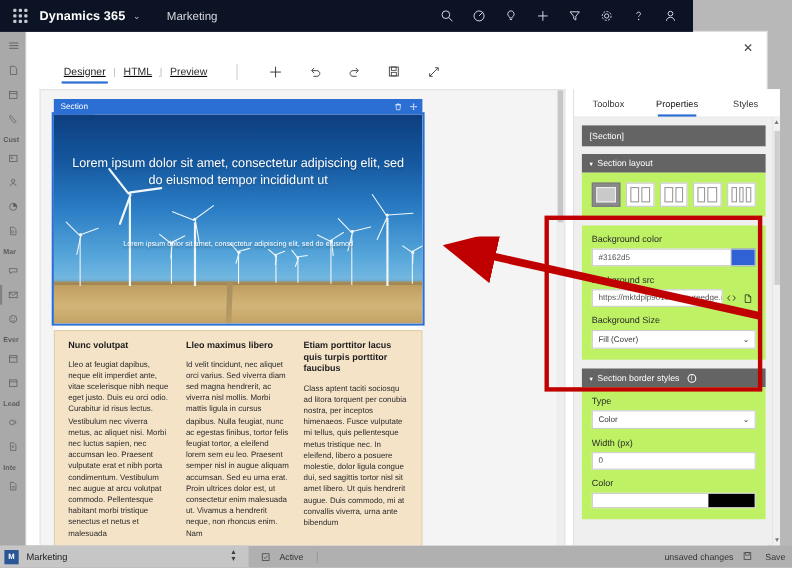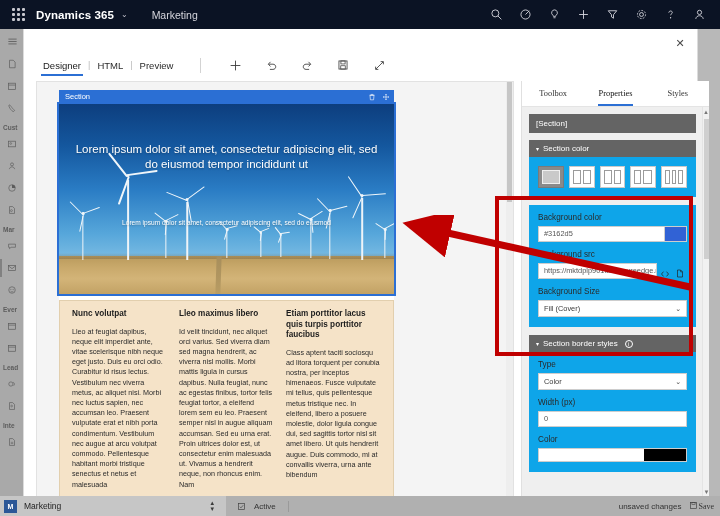"Dynamics 365" .topbar { width: 720px -> 630px }
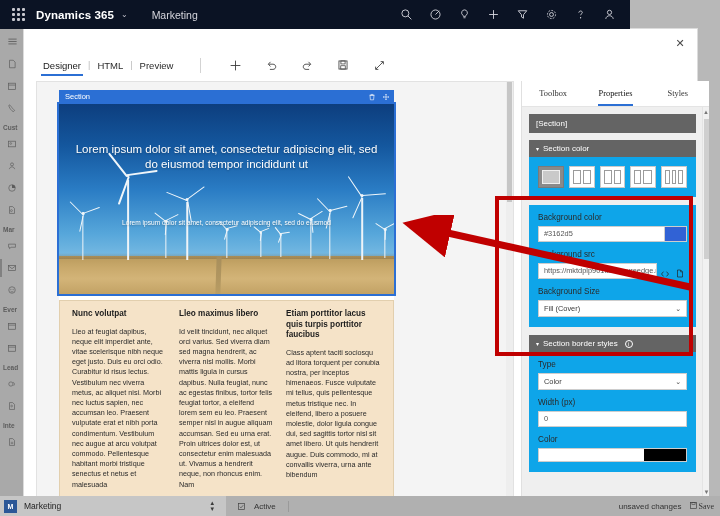"Designer" .edtoolbar { left: 0 -> 15px; text-decoration: none -> underline }
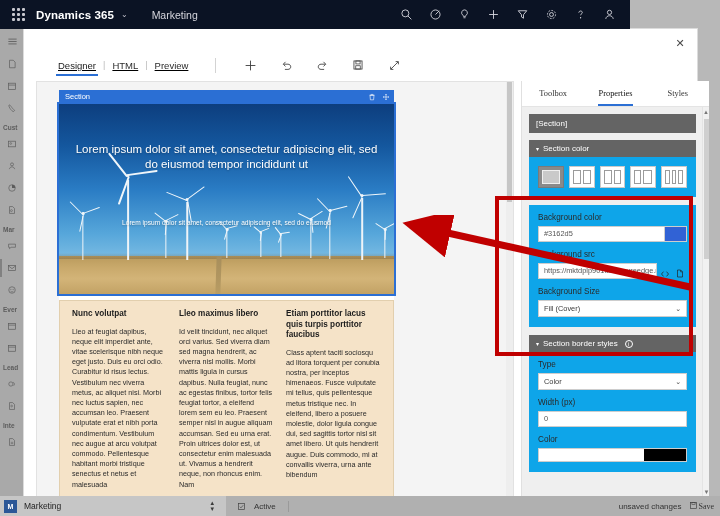"Section" .email { left: 22px -> 12px }
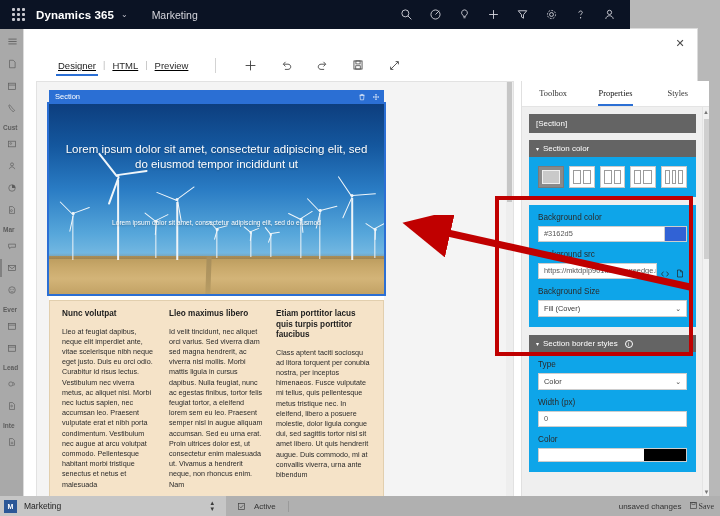"Toolbox" .ptab { font-family: Liberation Serif, serif -> none }
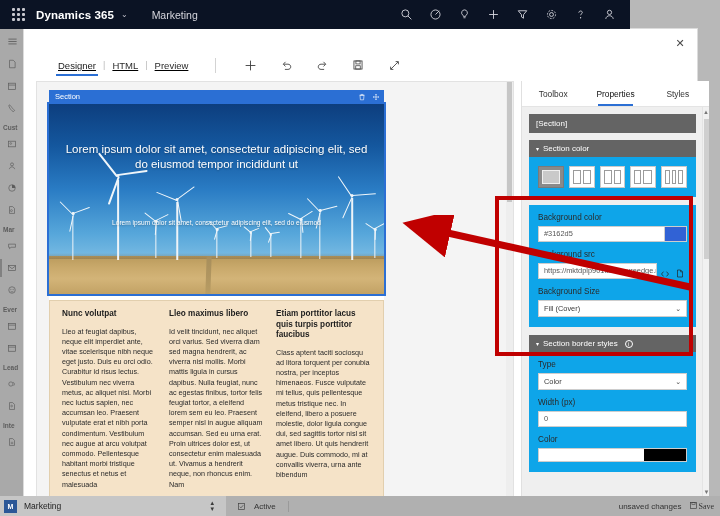"Section color" span { text: color -> layout }
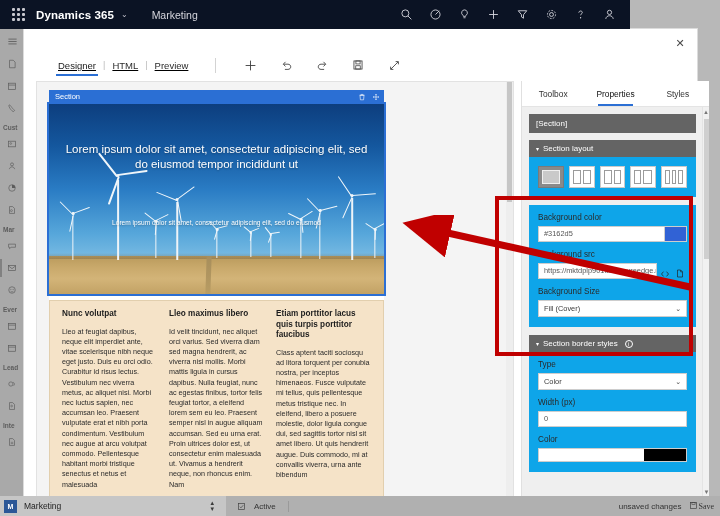"Background color" .acc-body { background: #0ea5e9 -> #bef264 }
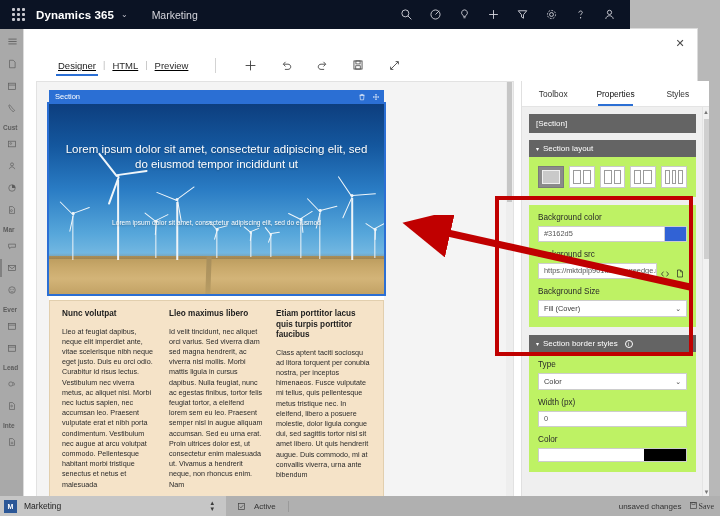"#3162d5" .frow { align-items: flex-end -> center }
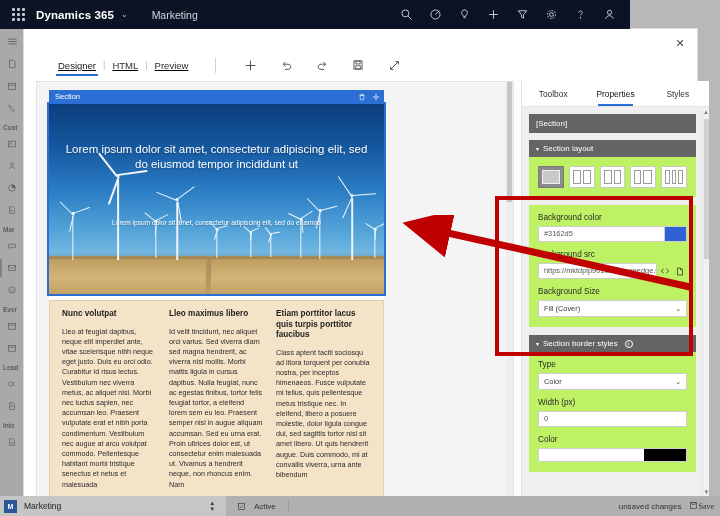"Save" .sb-save { font-family: Liberation Serif, serif -> none; gap: 0 -> 12px }
